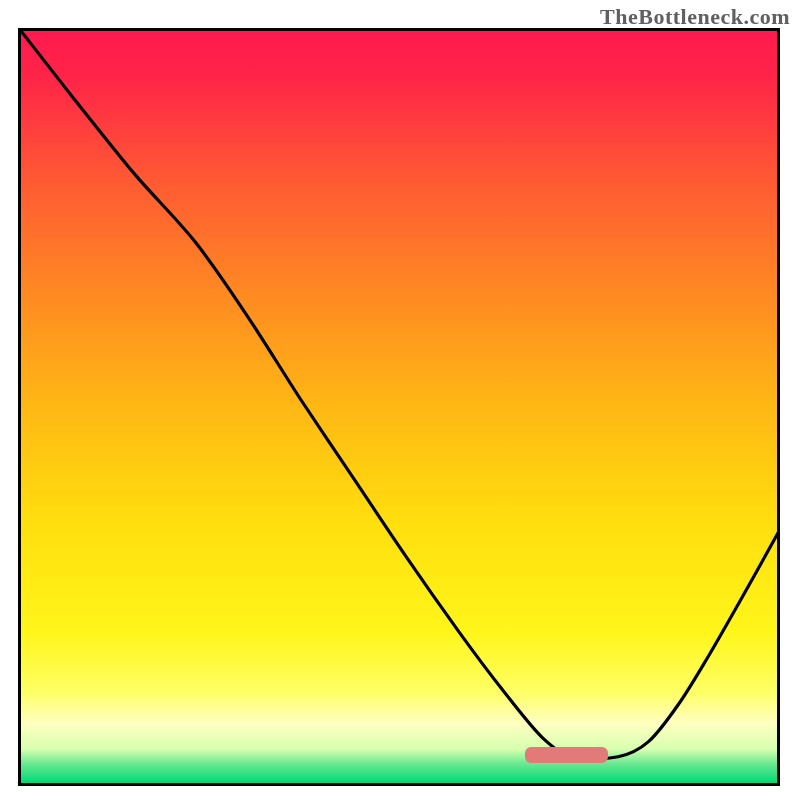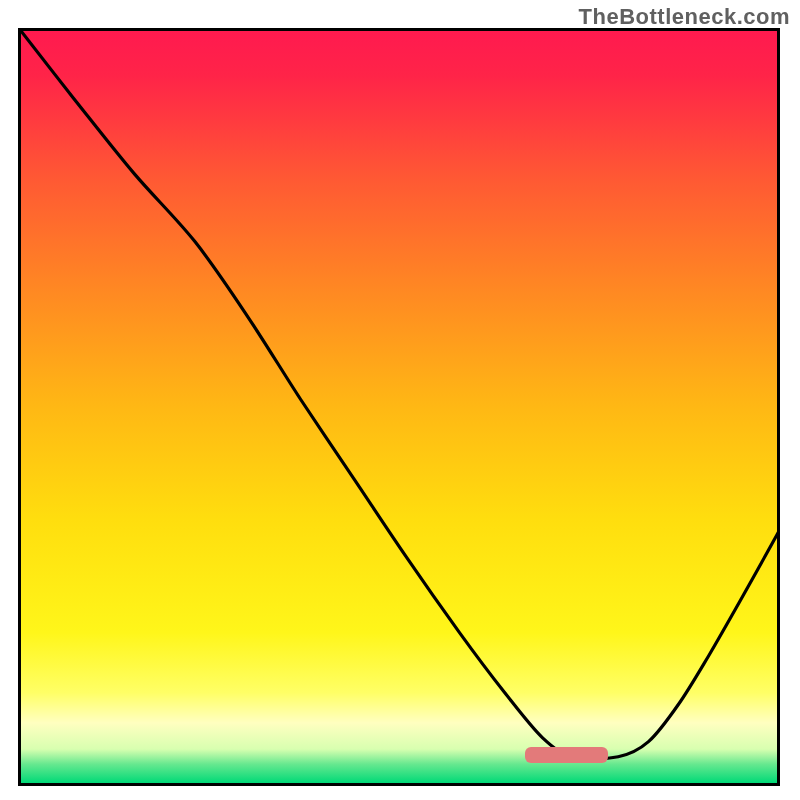"TheBottleneck.com" .frame { font-family: none -> Liberation Serif, serif }
